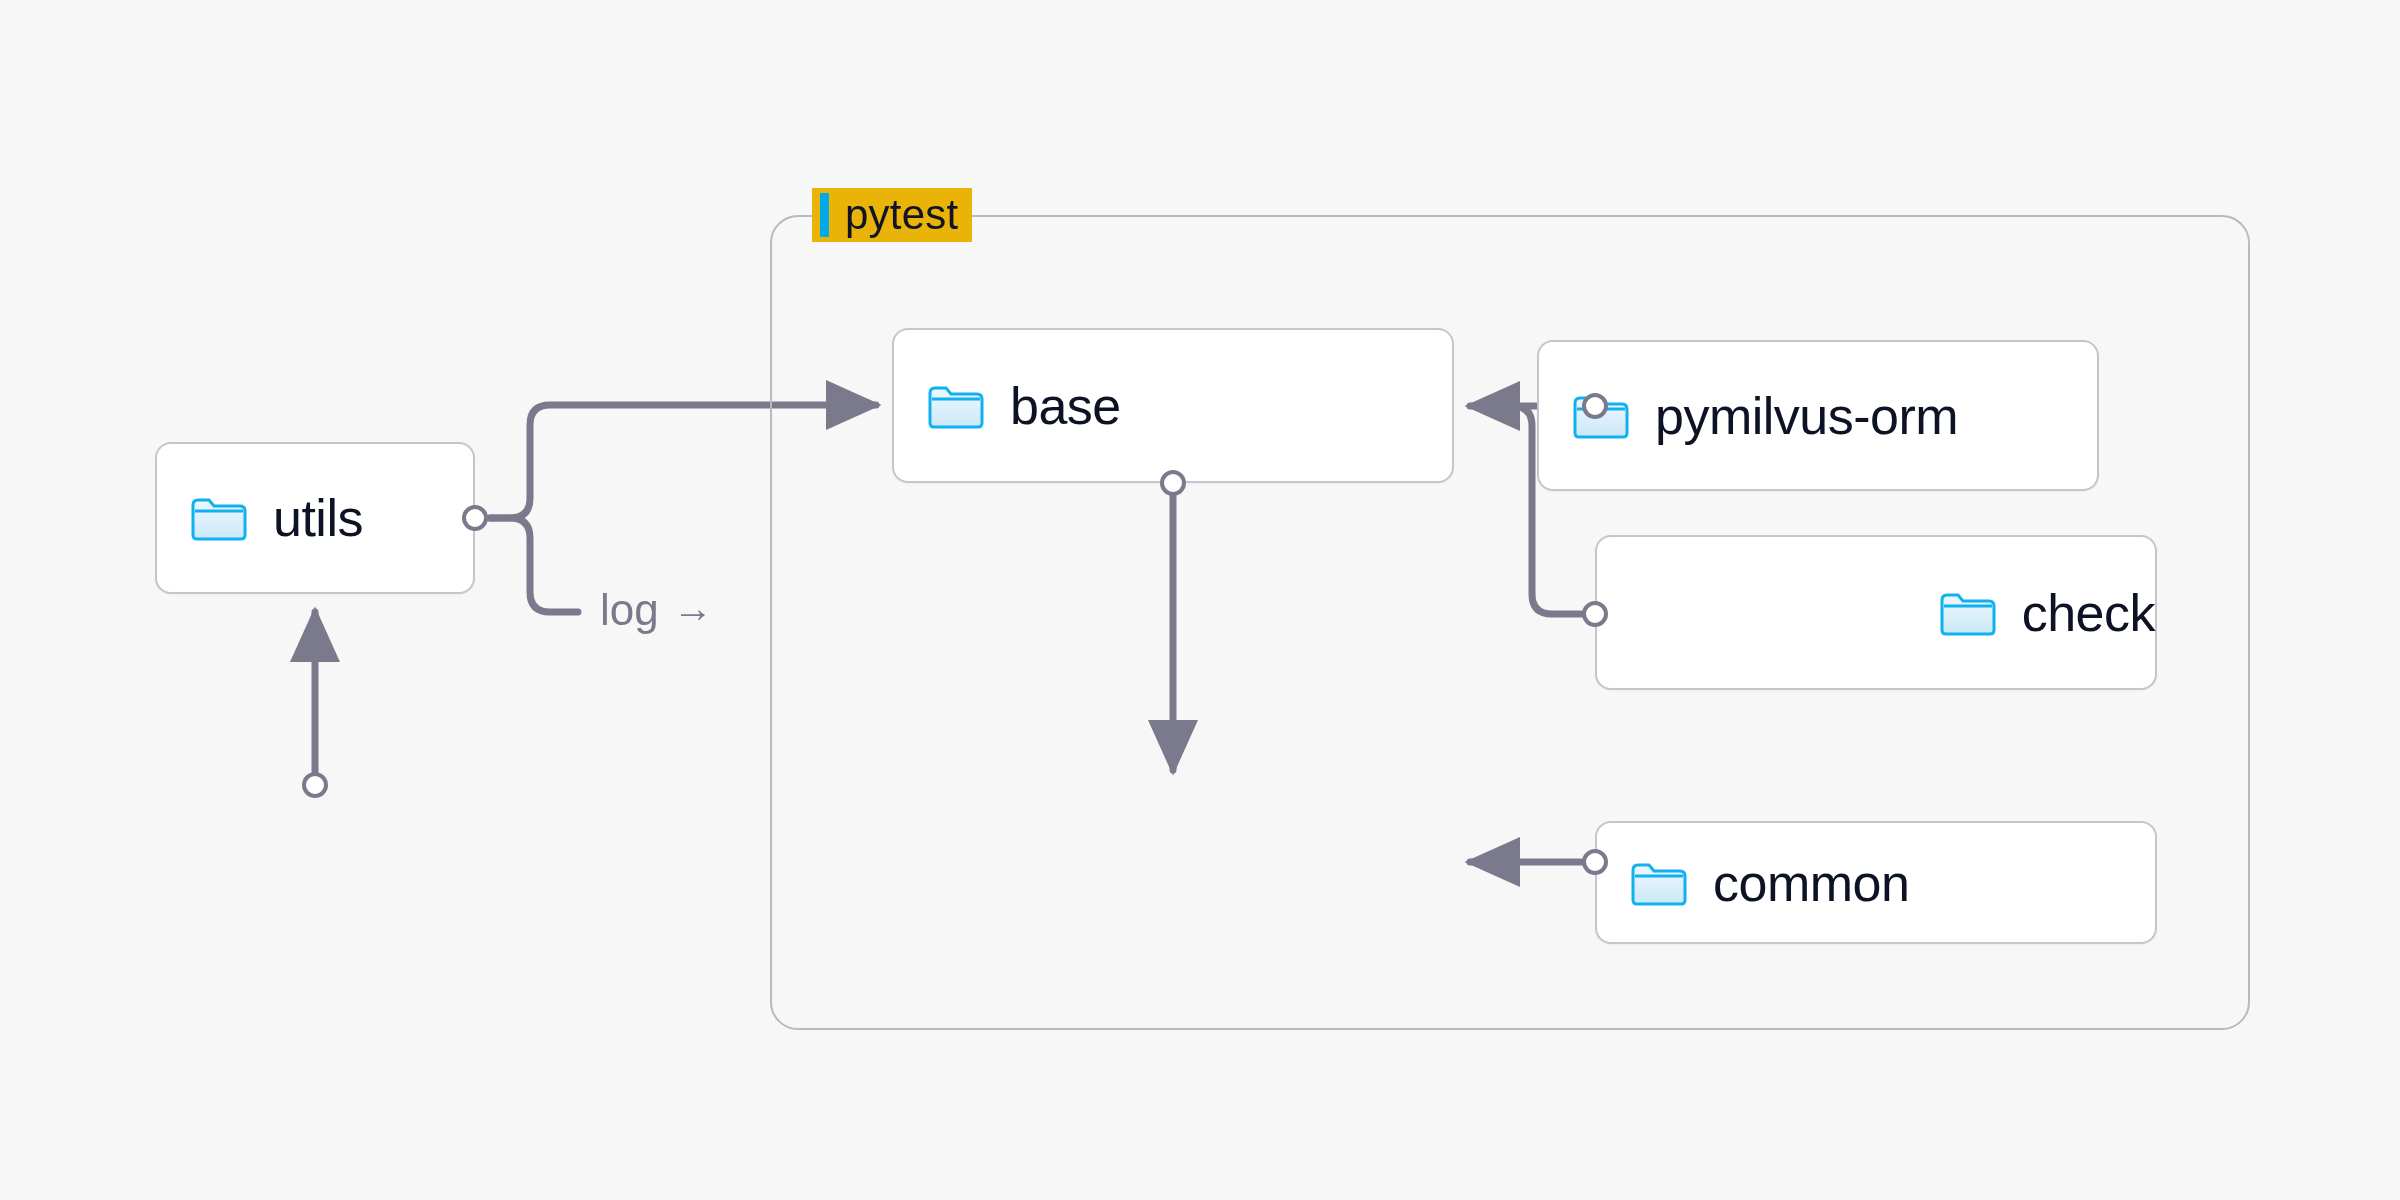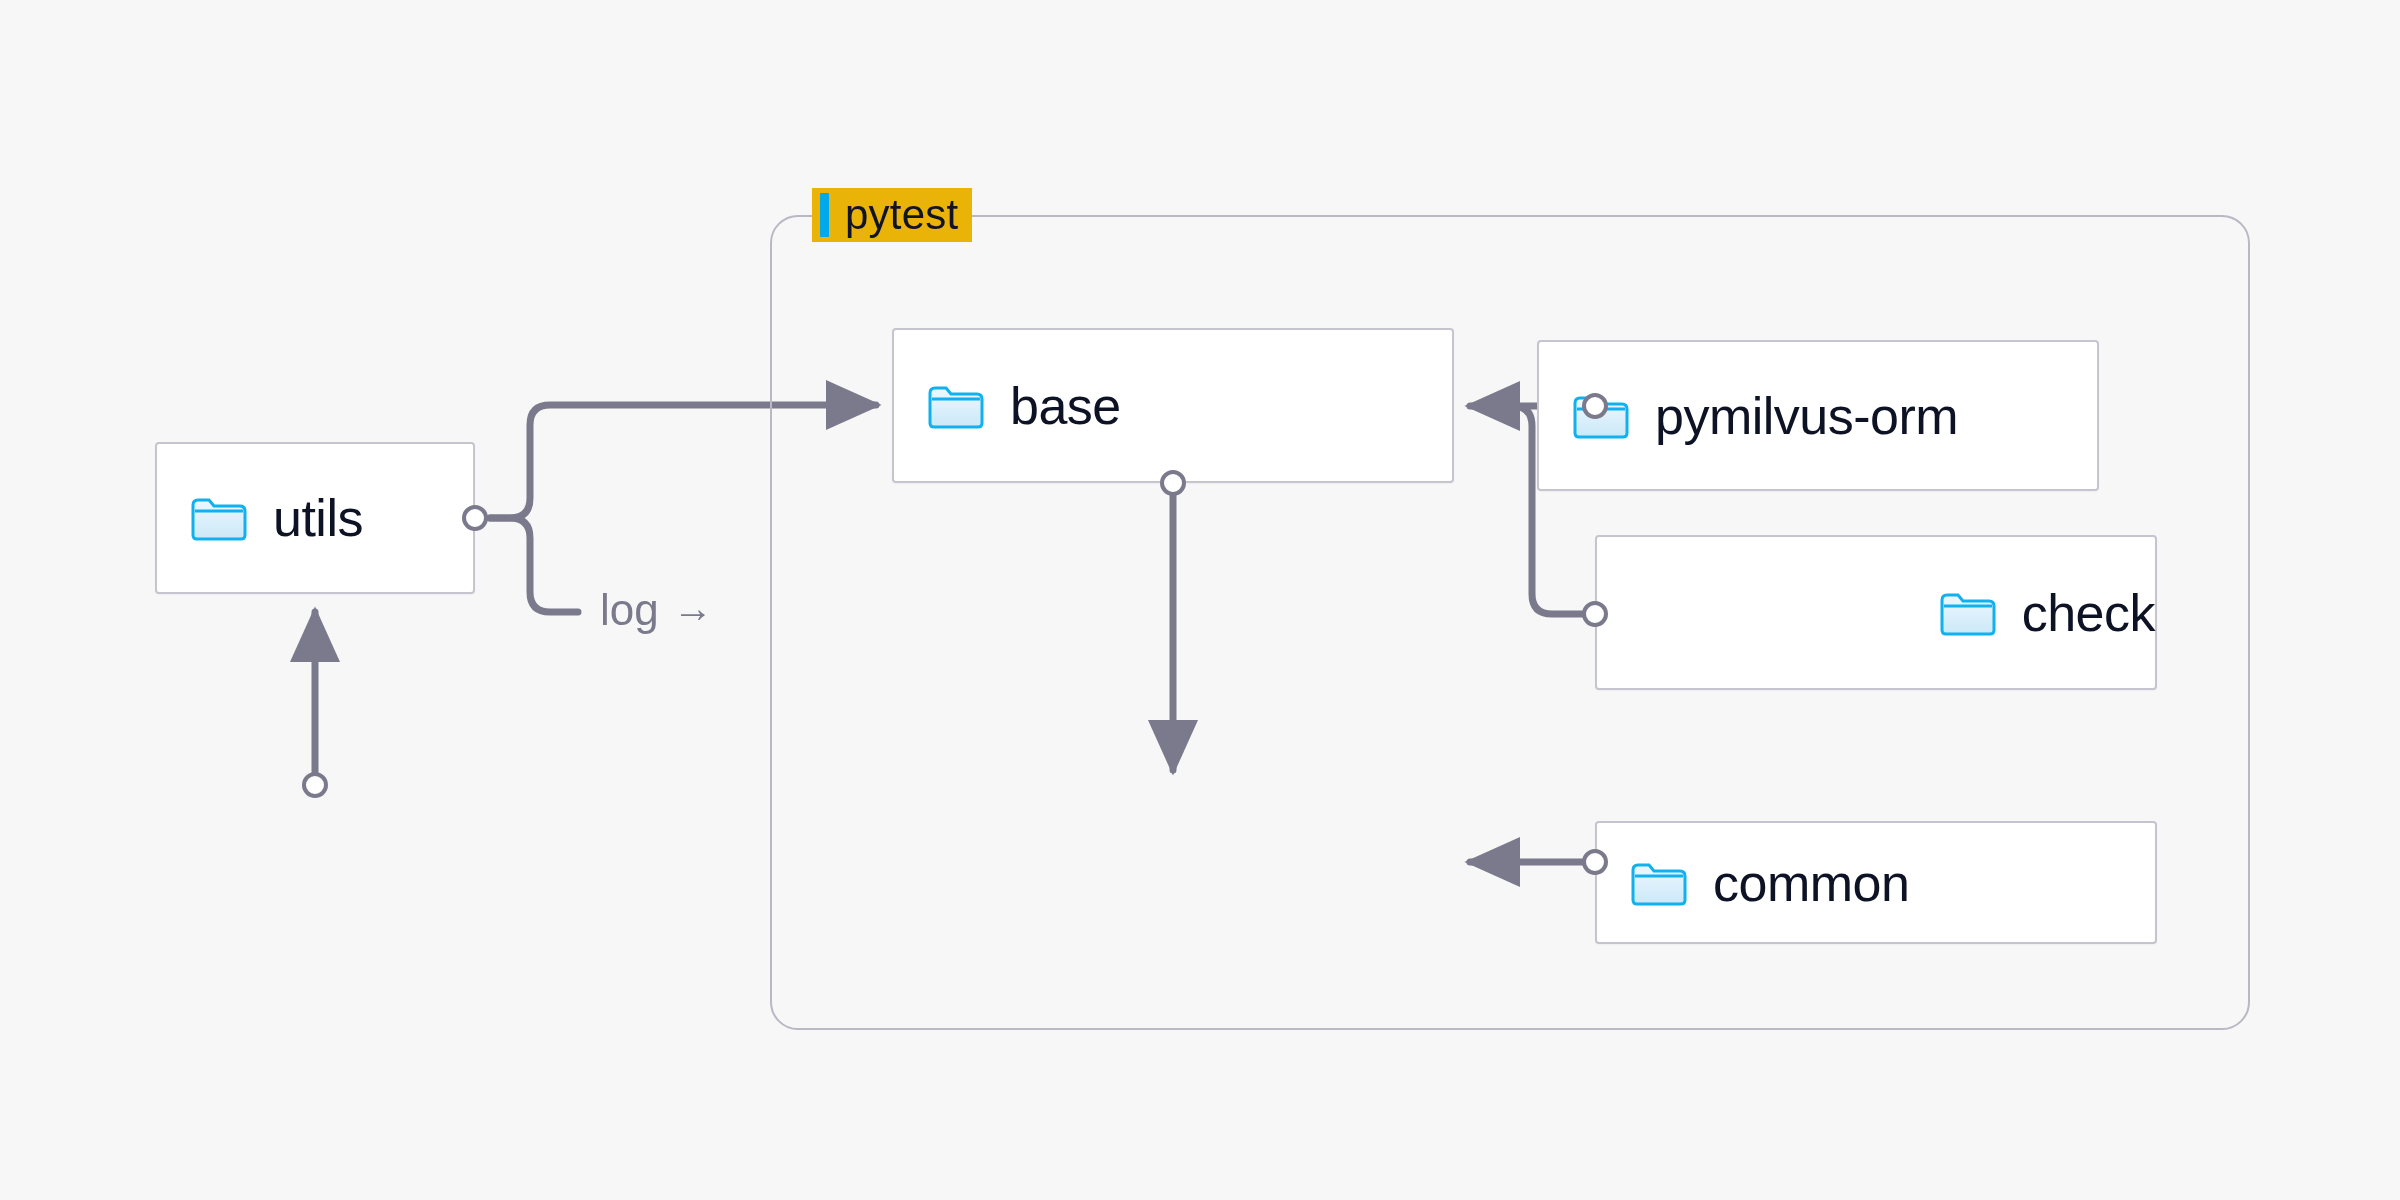"base" .node { border-radius: 4px -> 16px }
